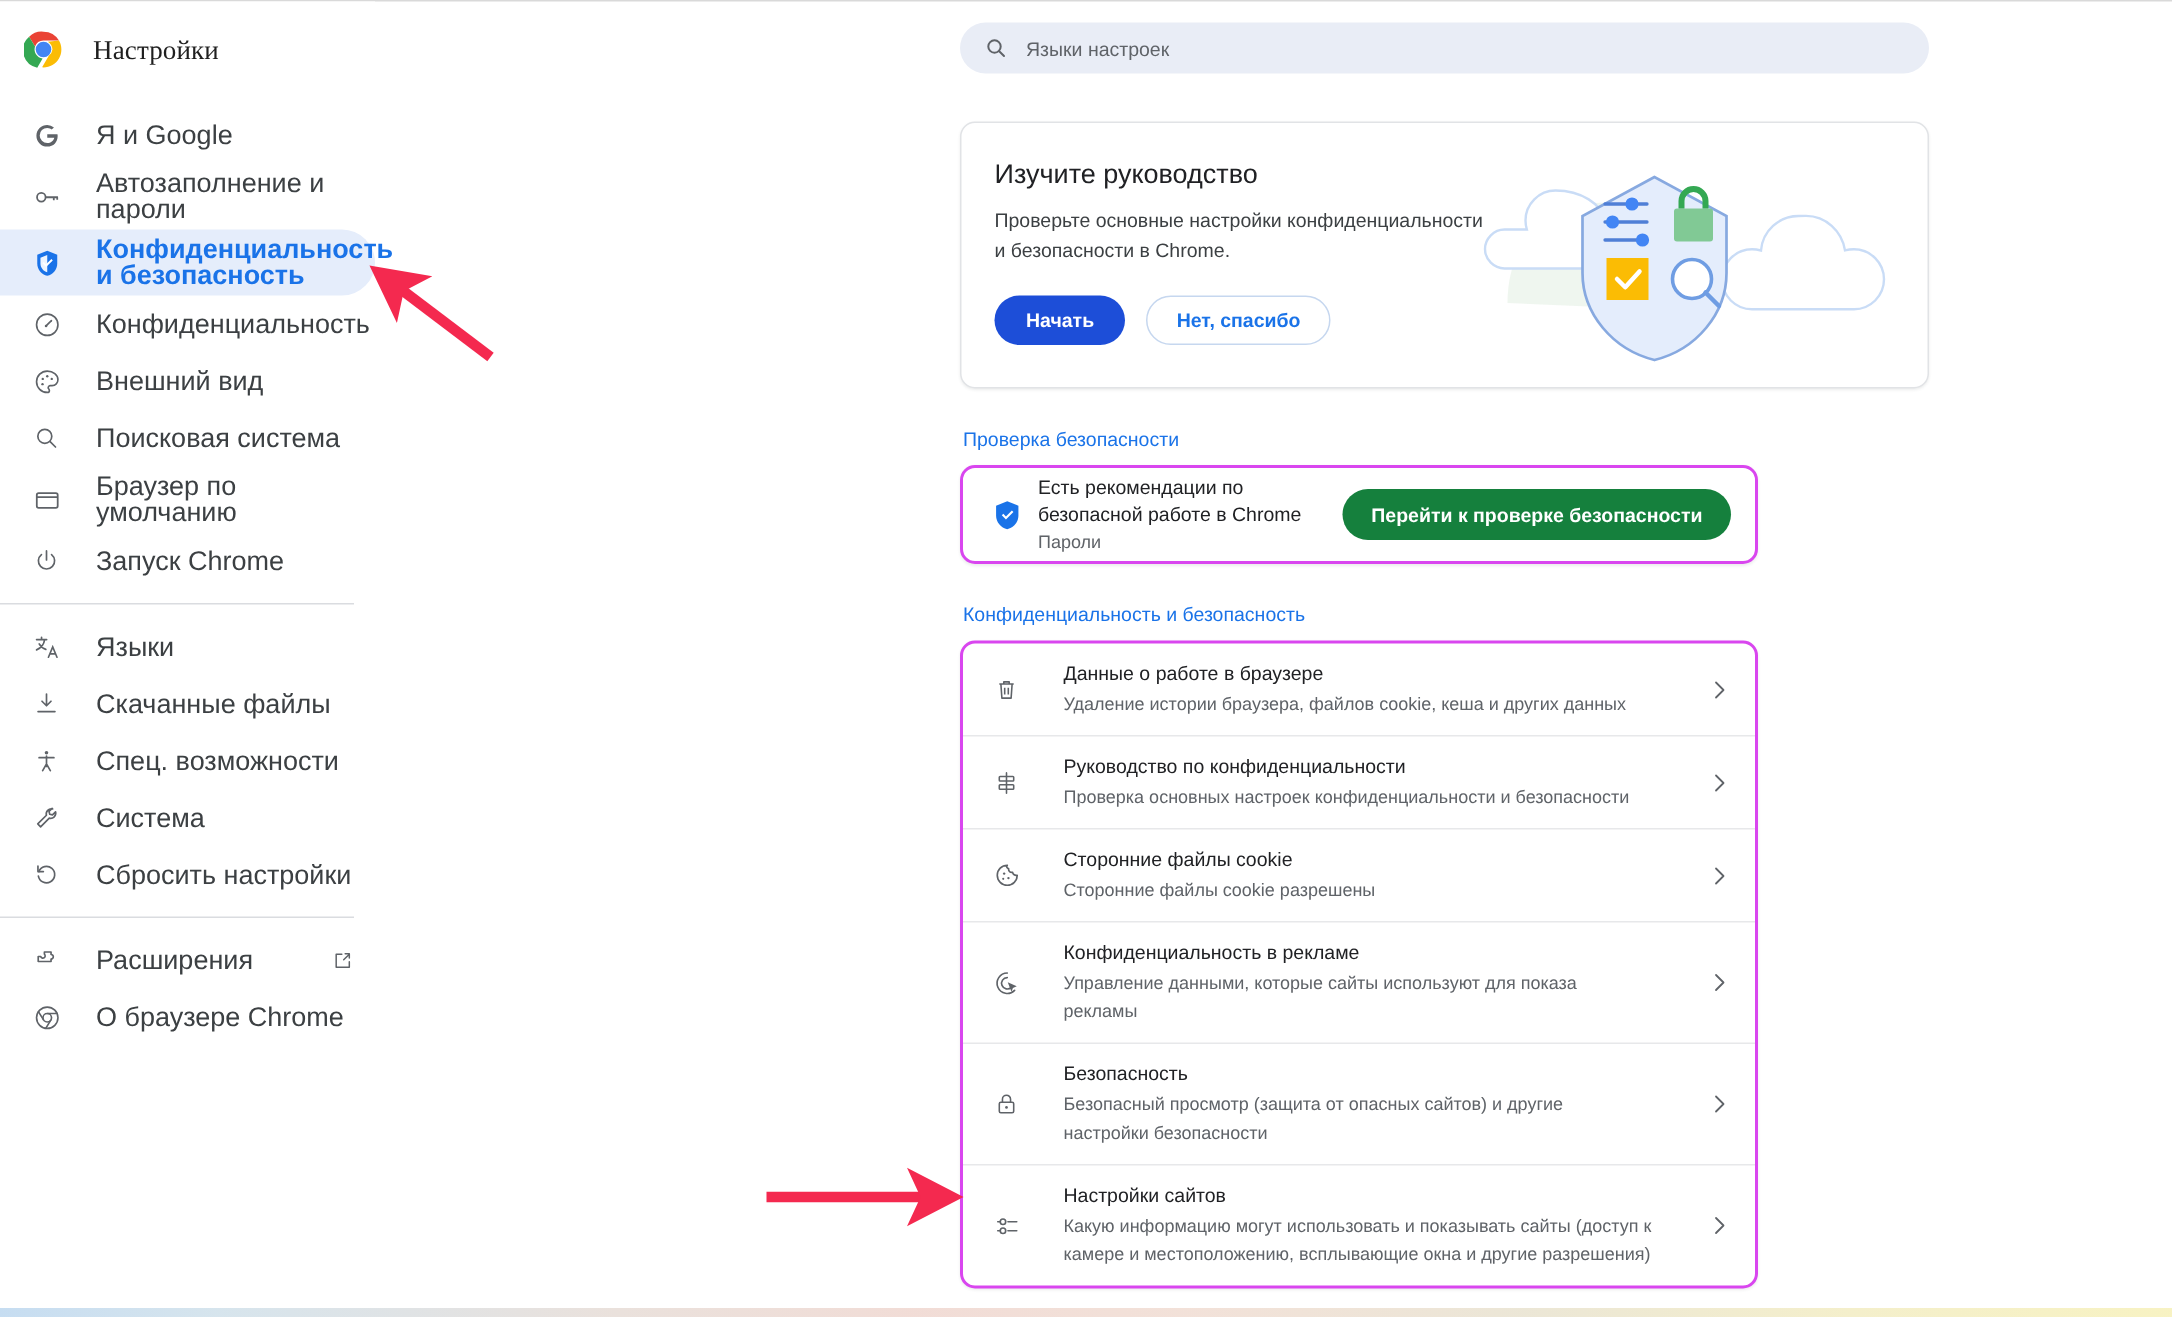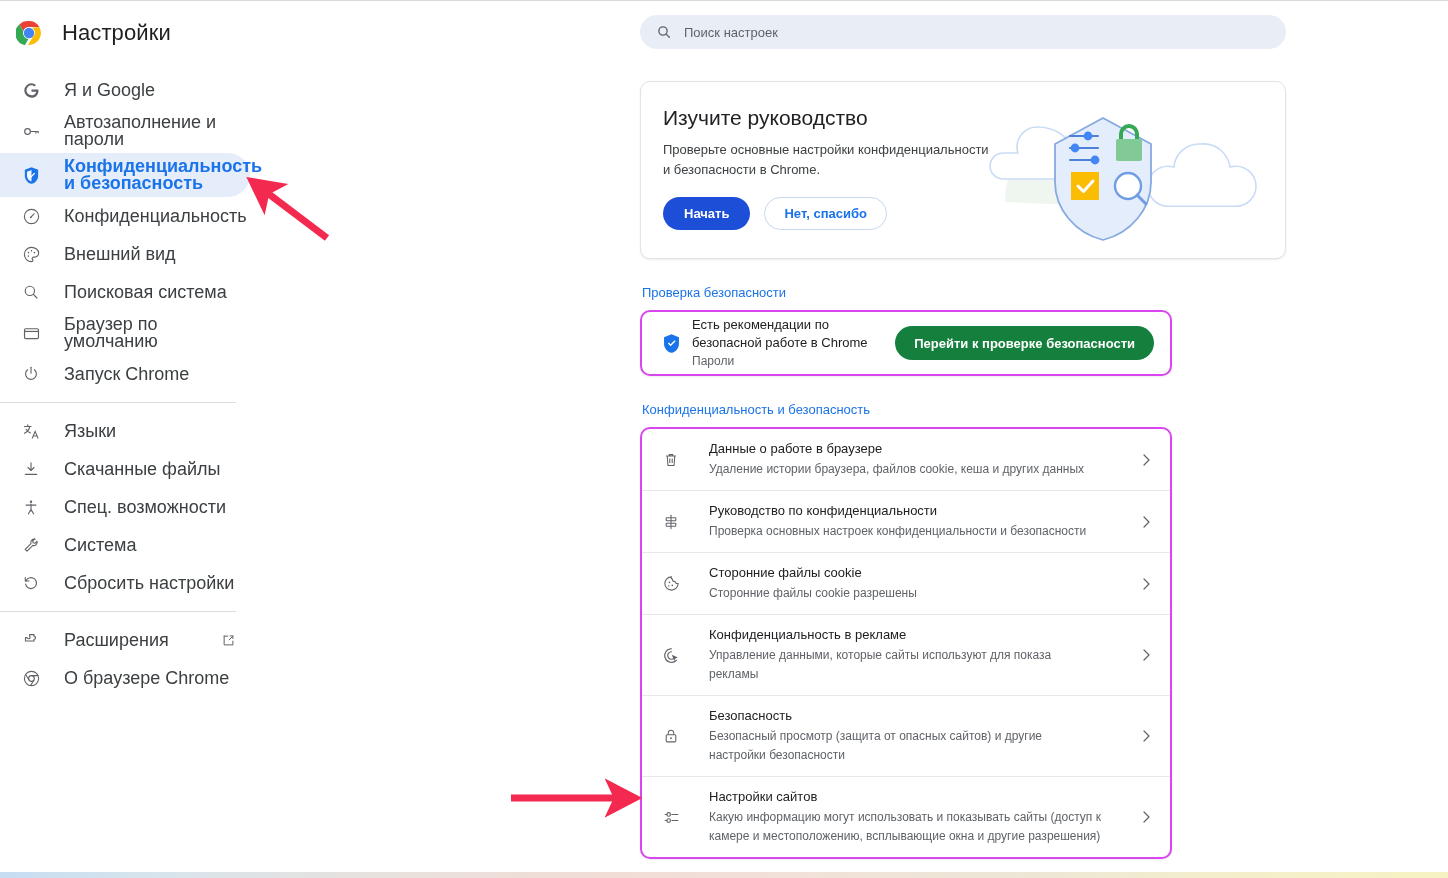"Настройки" .brand-title { font-family: none -> Liberation Serif, serif; font-size: 22px -> 18px }
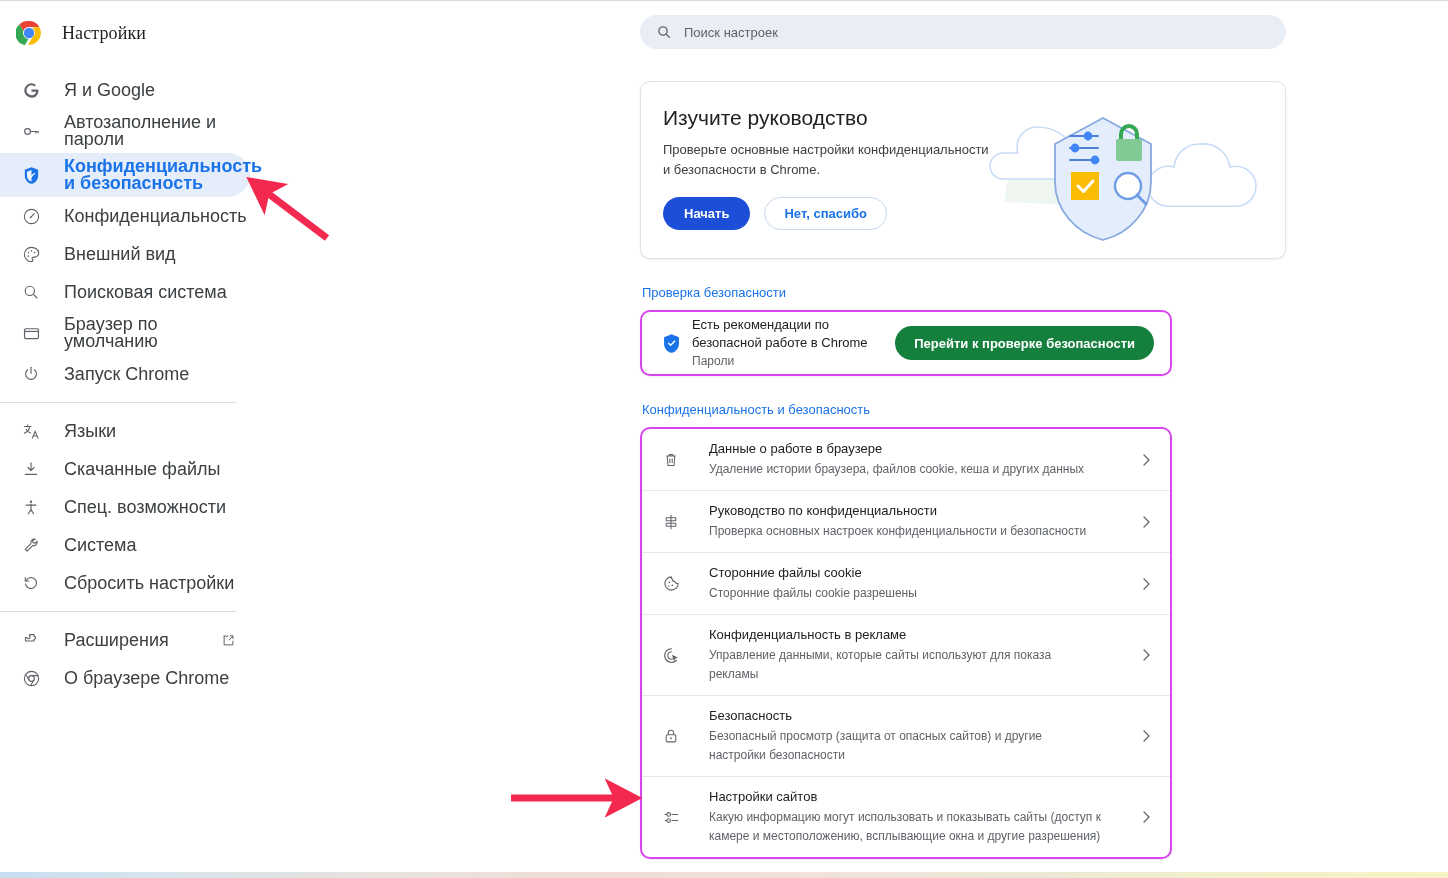"Поиск настроек" span.s-ph { text: Поиск -> Языки }
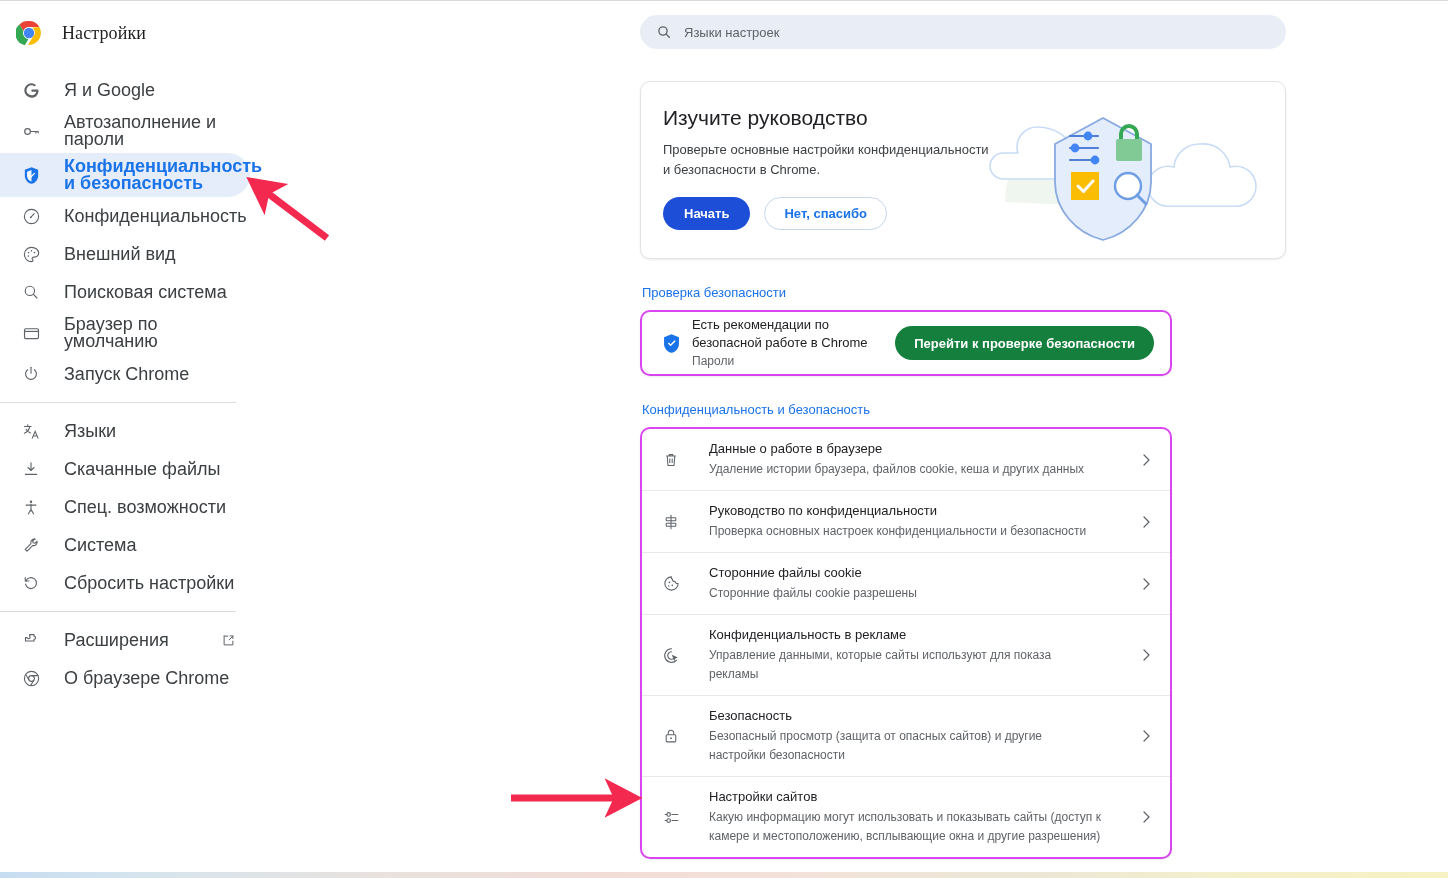"Изучите руководство" .promo-h { font-size: 21px -> 18px }
